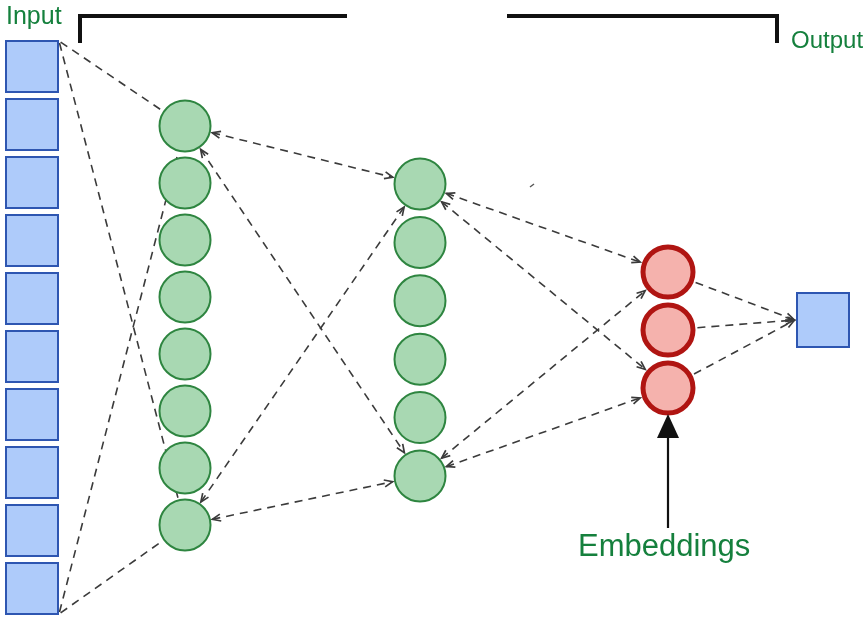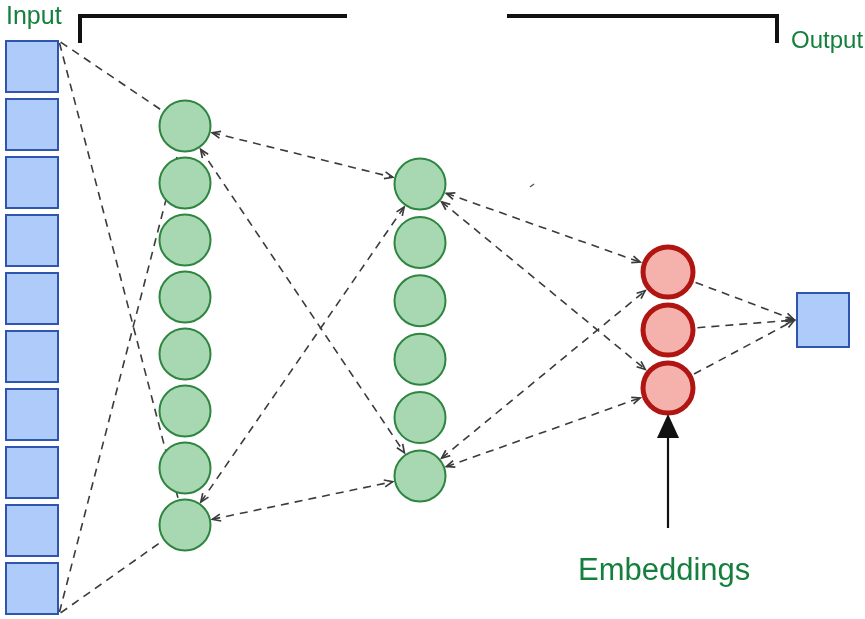"Embeddings" .lbl-embed { margin-top: 24px -> none }
